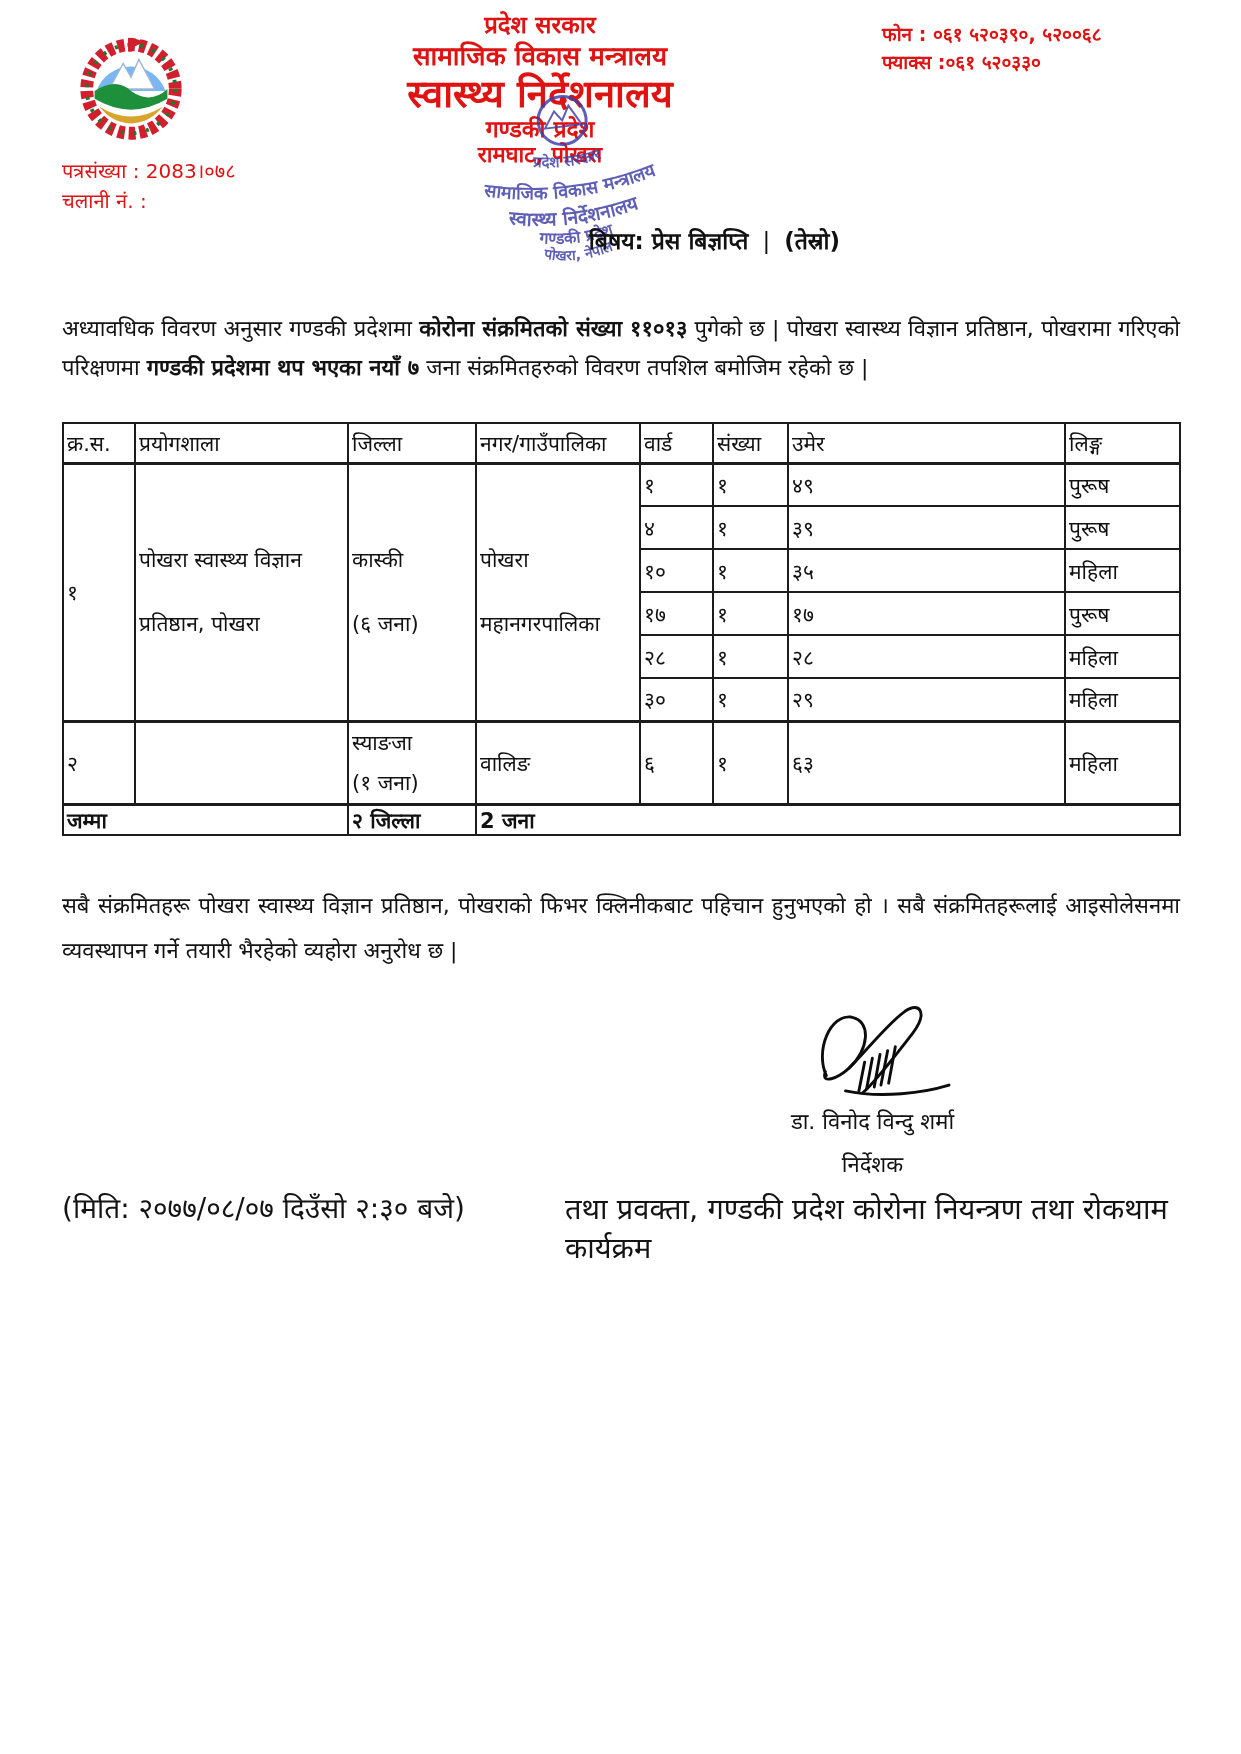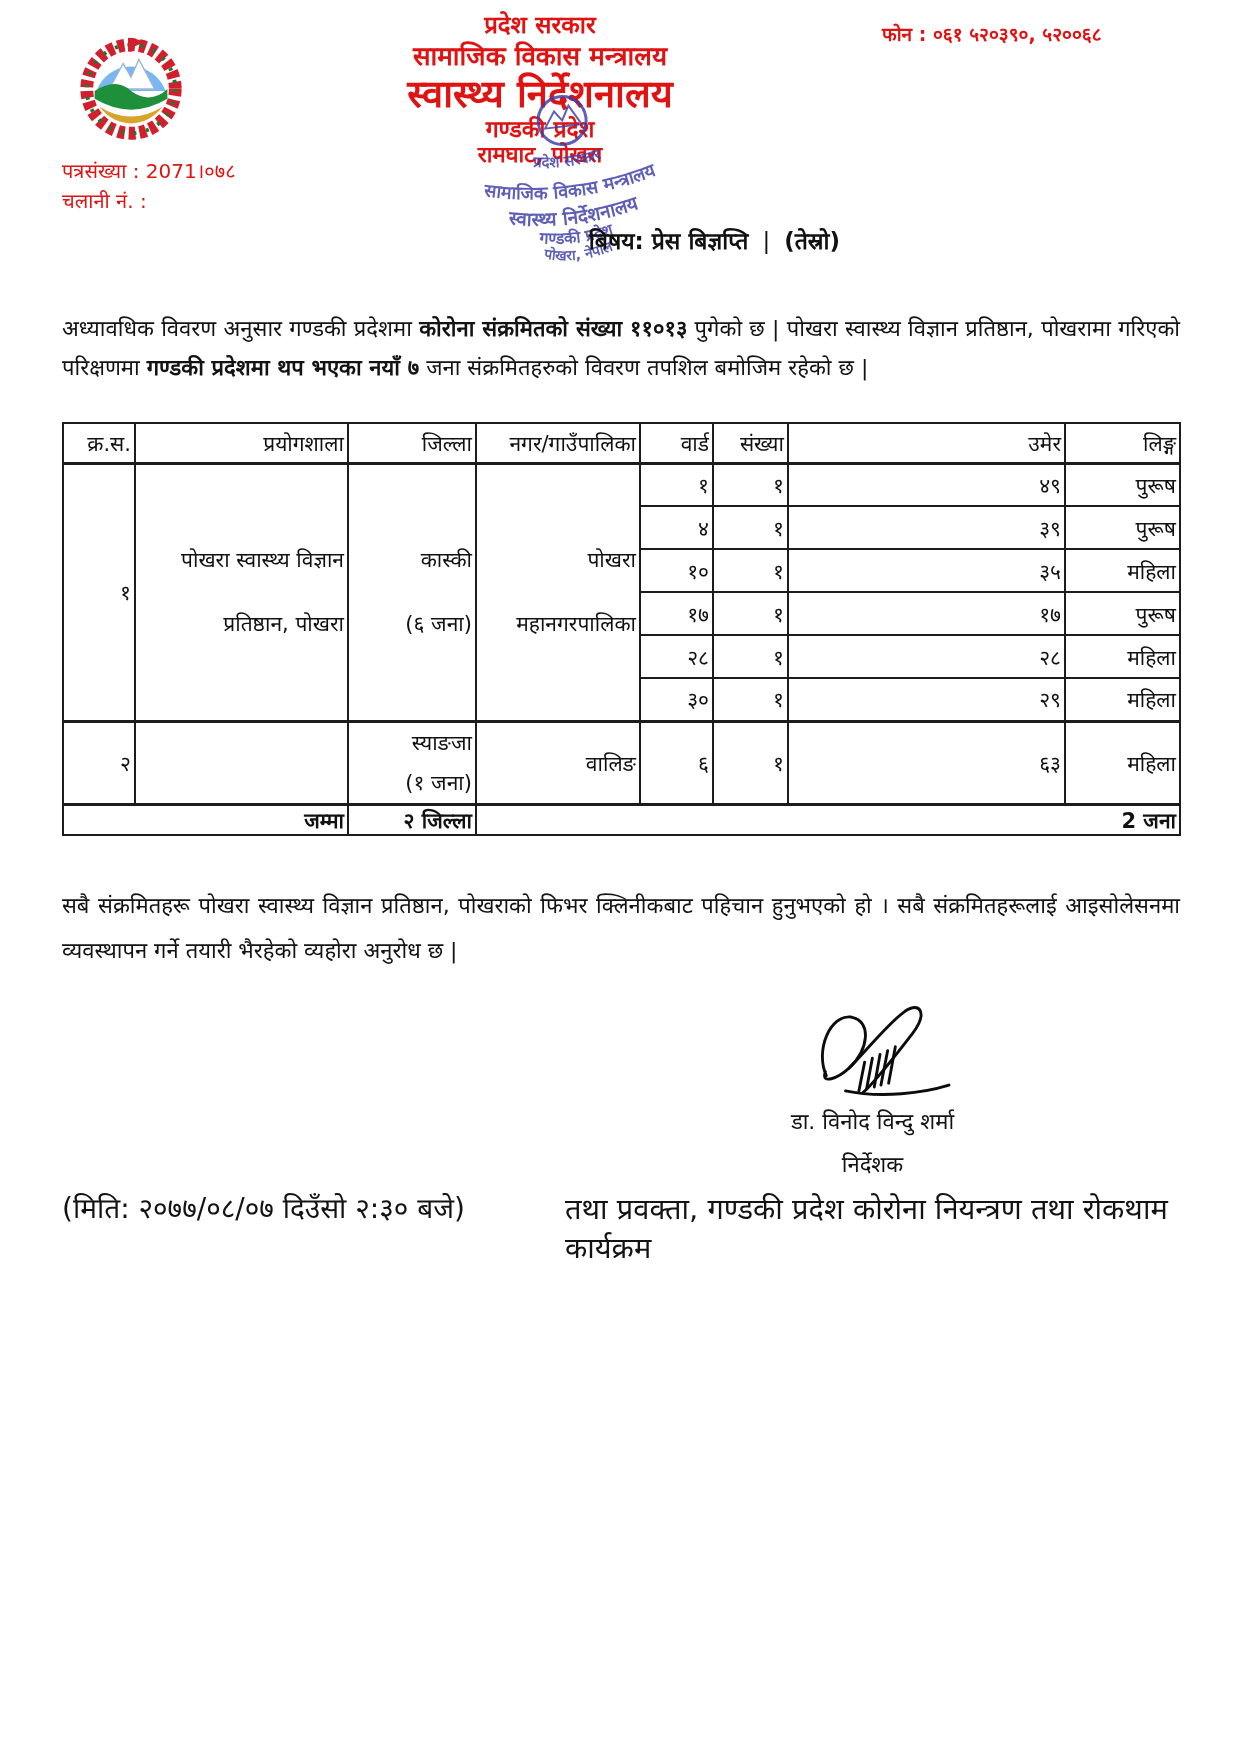"फ्याक्स :०६१ ५२०३३०" div { html: none -> <div>फ्याक्स :०६१ ५२०३३०</div> }
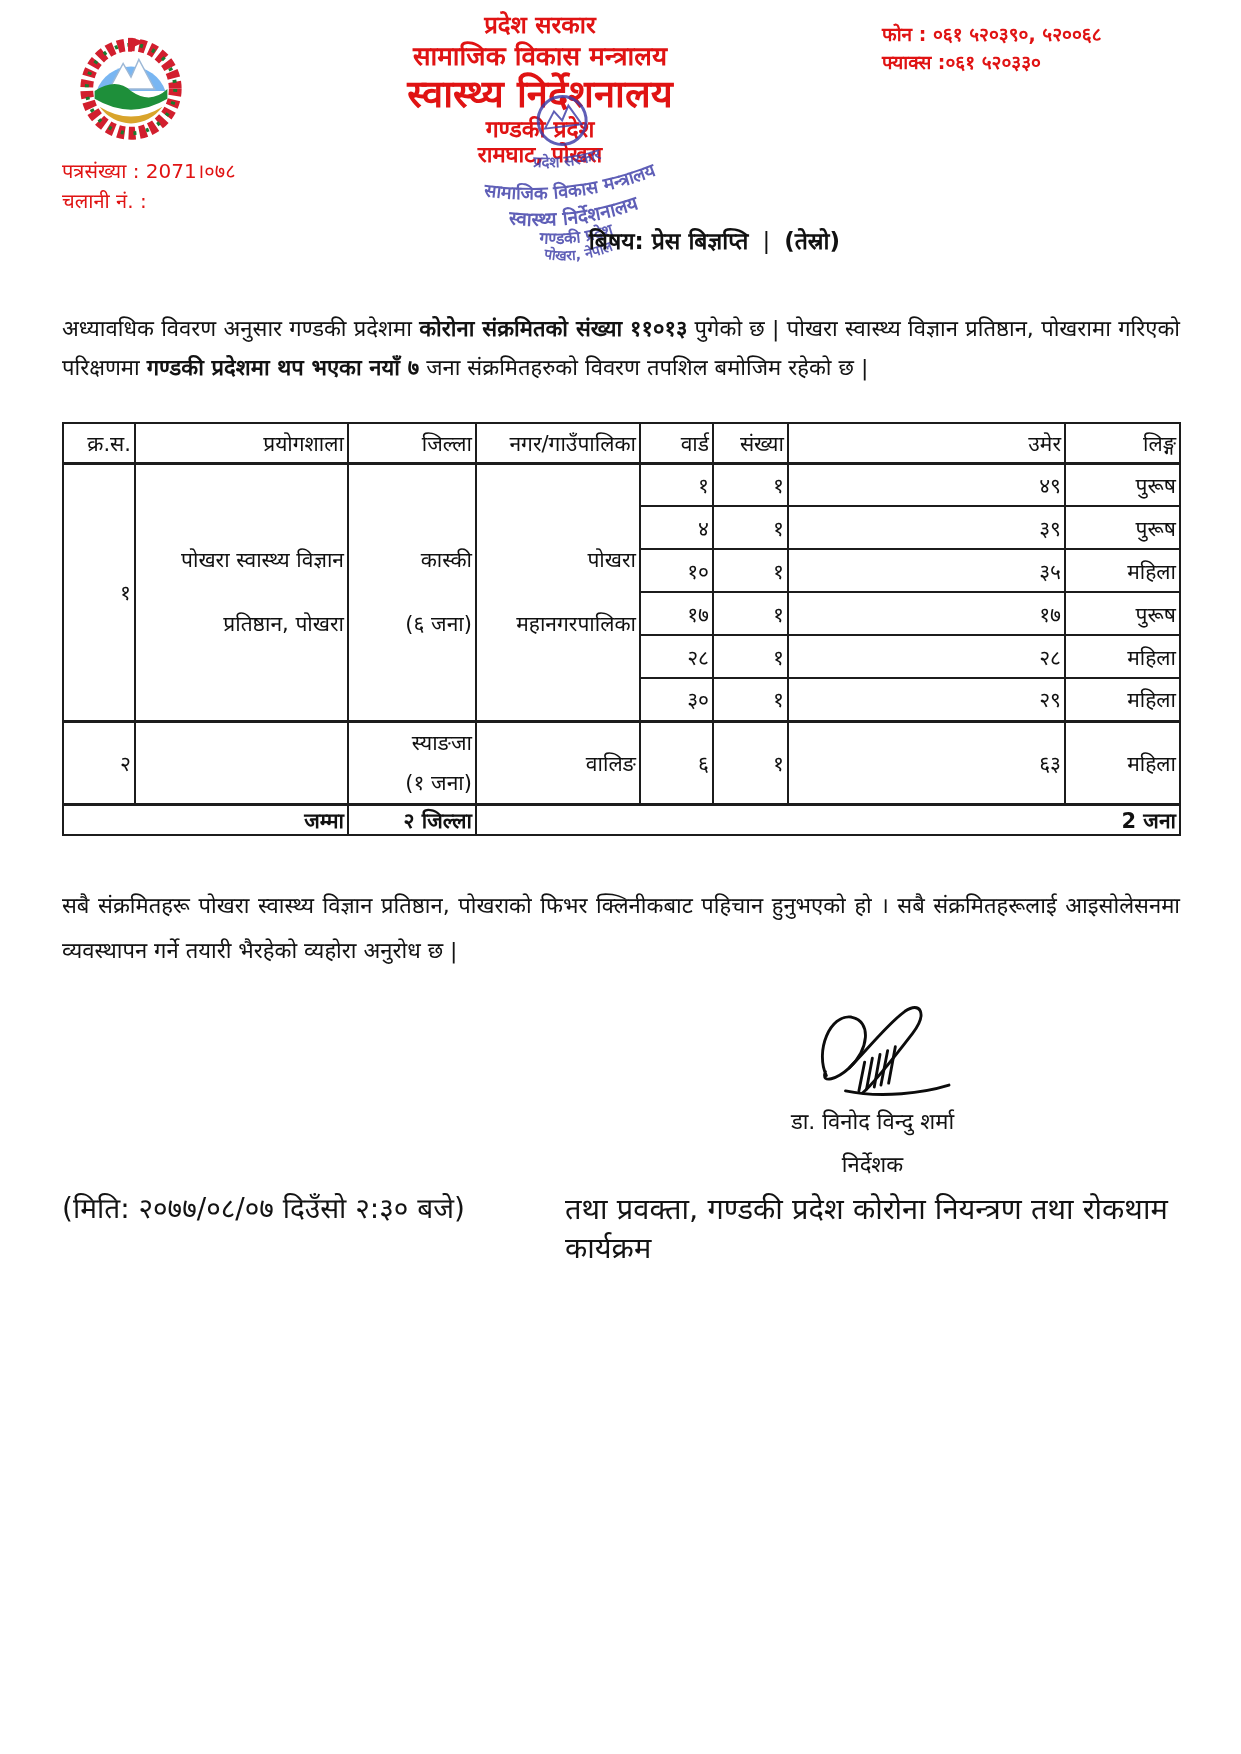"पत्रसंख्या : 2071।०७८" div { text: 2071 -> 2083 }
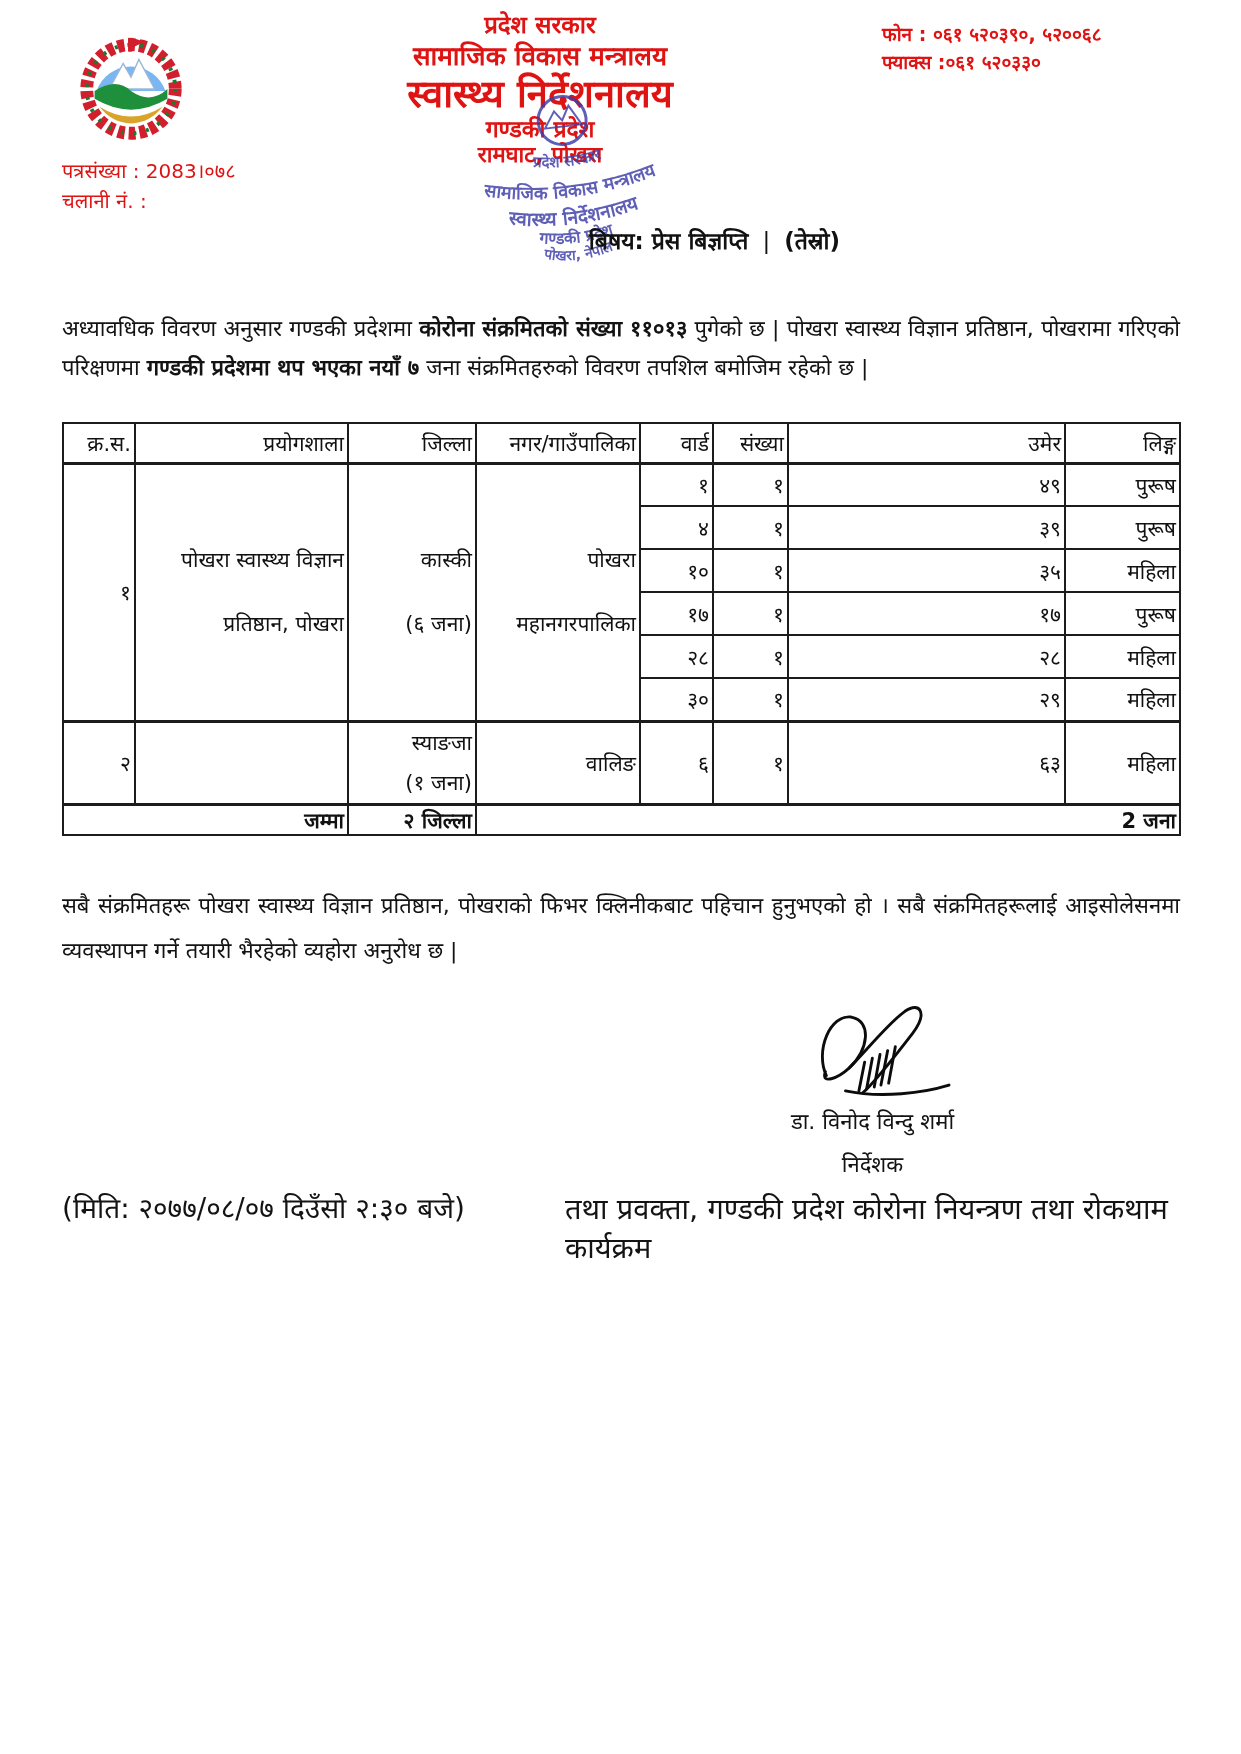"क्र.स." table.data td,table.data th { text-align: right -> left }
